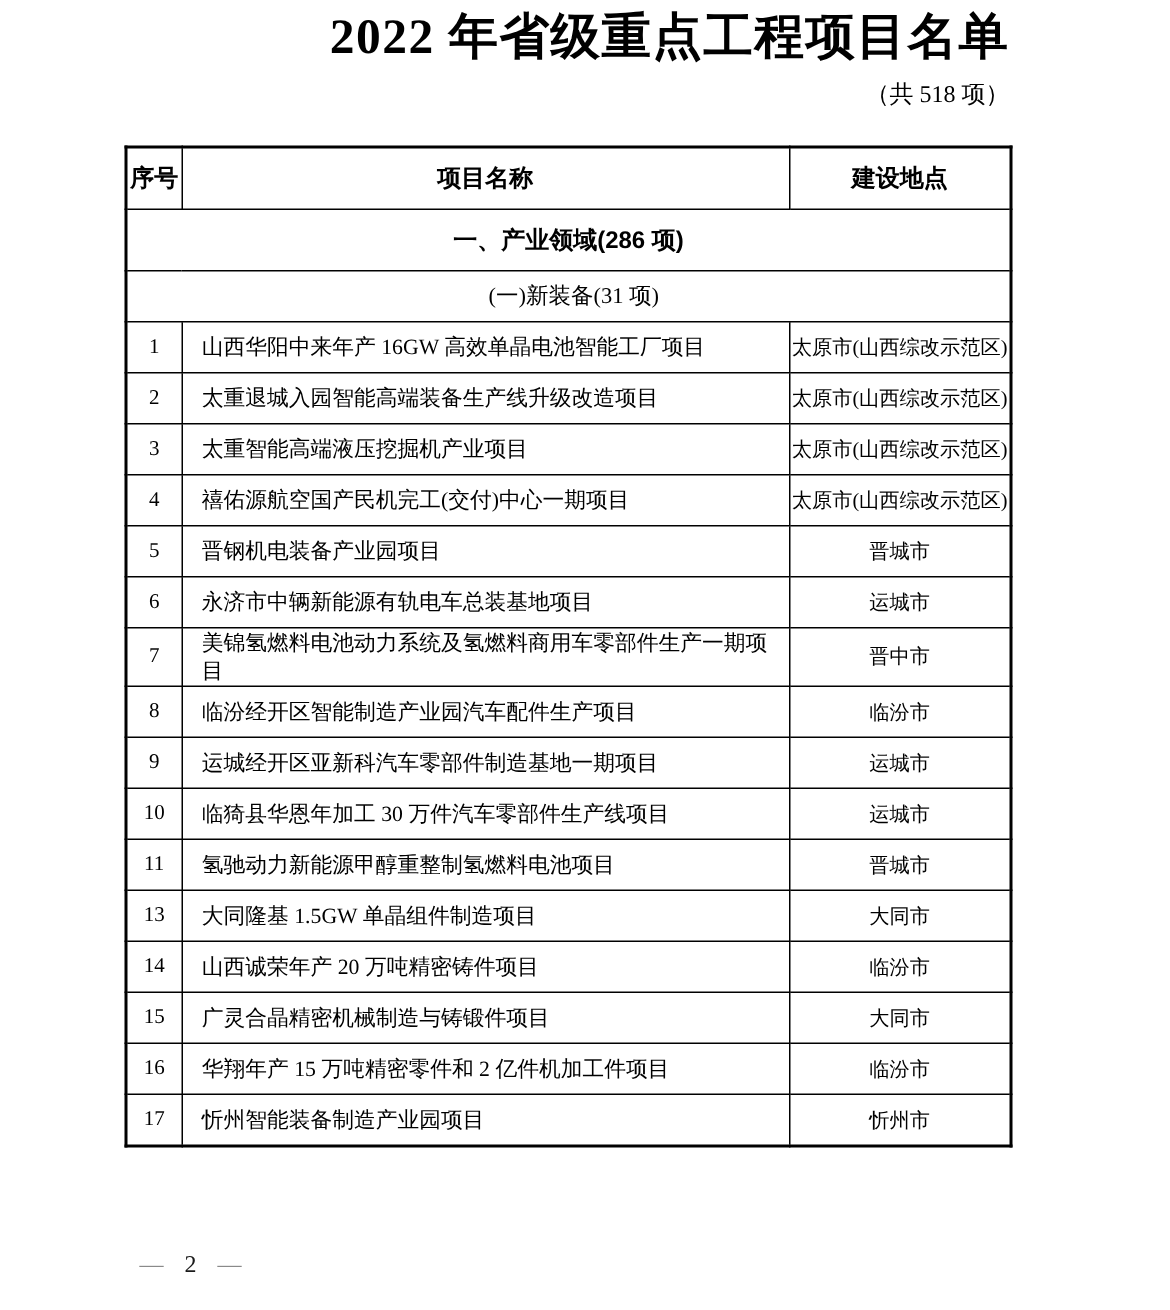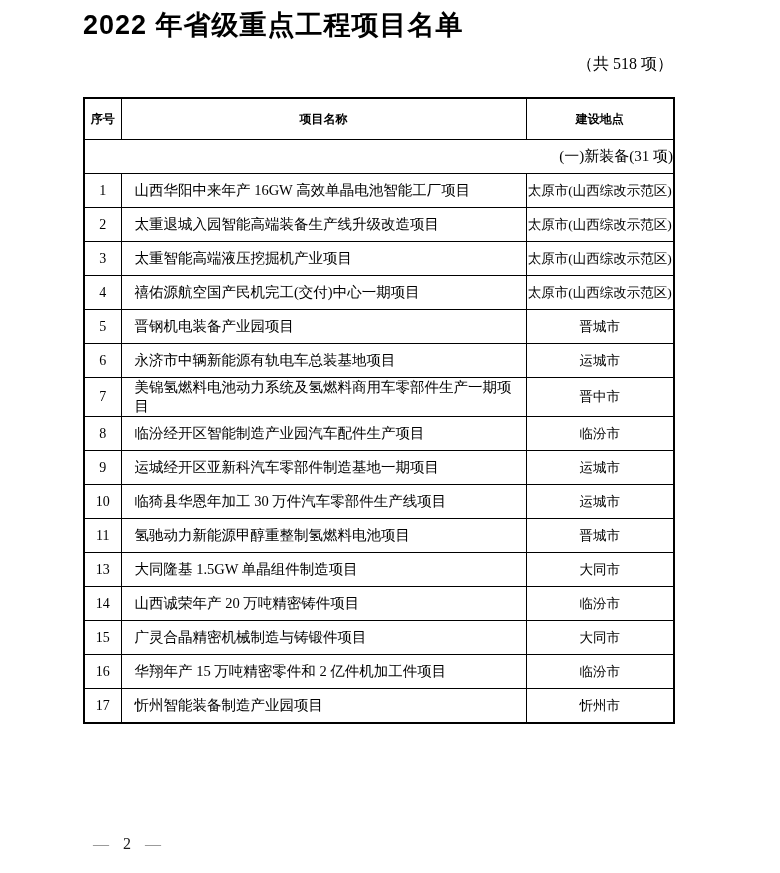"2022 年省级重点工程项目名单" .doc-title { font-family: Liberation Sans, sans-serif -> Liberation Serif, serif; font-size: 27px -> 33px; text-align: left -> right }
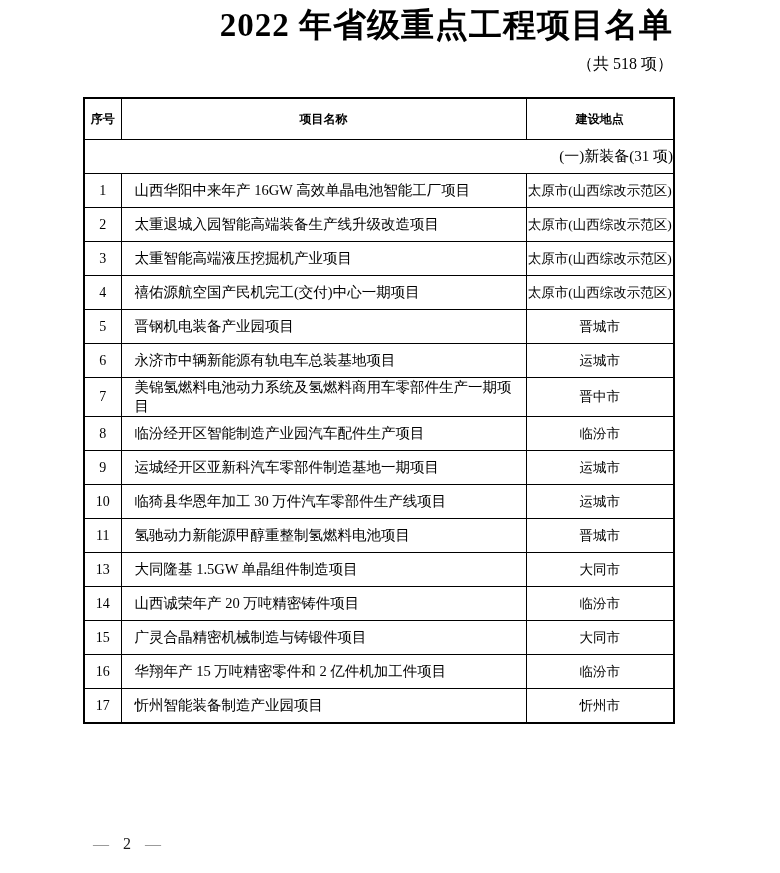"序号" tr.header-row th { font-size: 12px -> 16px }
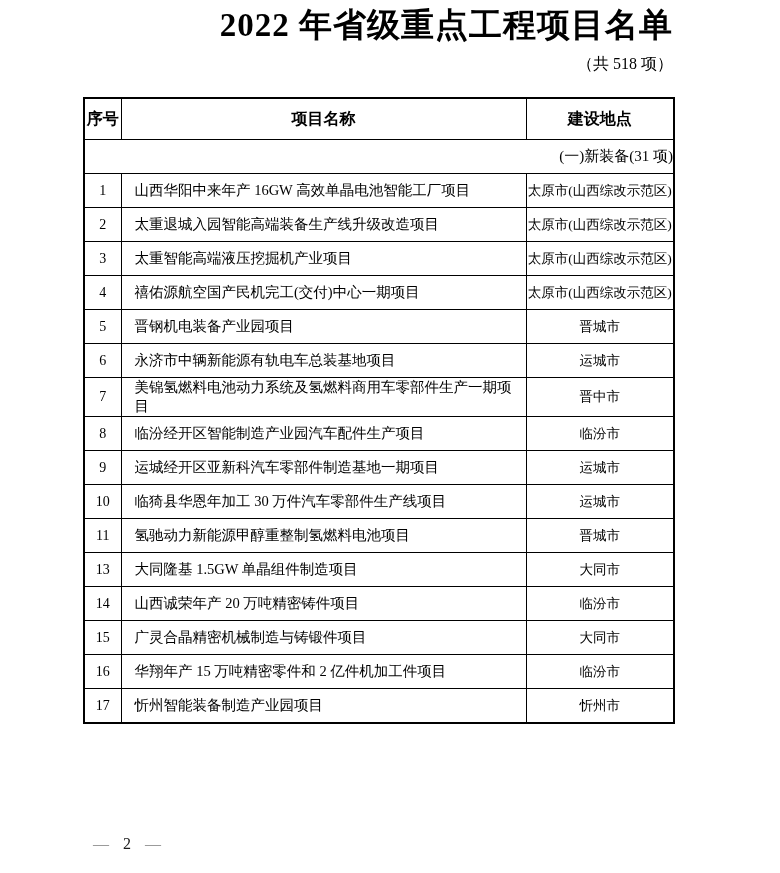"一、产业领域(286 项)" tr.section-row { html: none -> <tr> <td>一、产业领域(286 项)</td> </tr> }
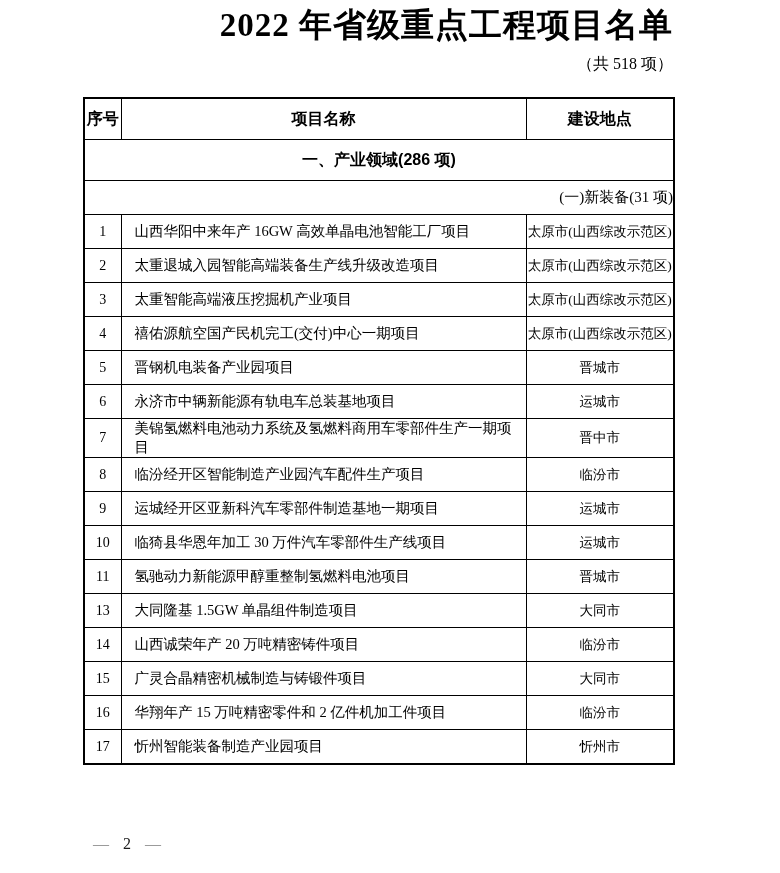"(一)新装备(31 项)" tr.subsection-row td { text-align: right -> center }
